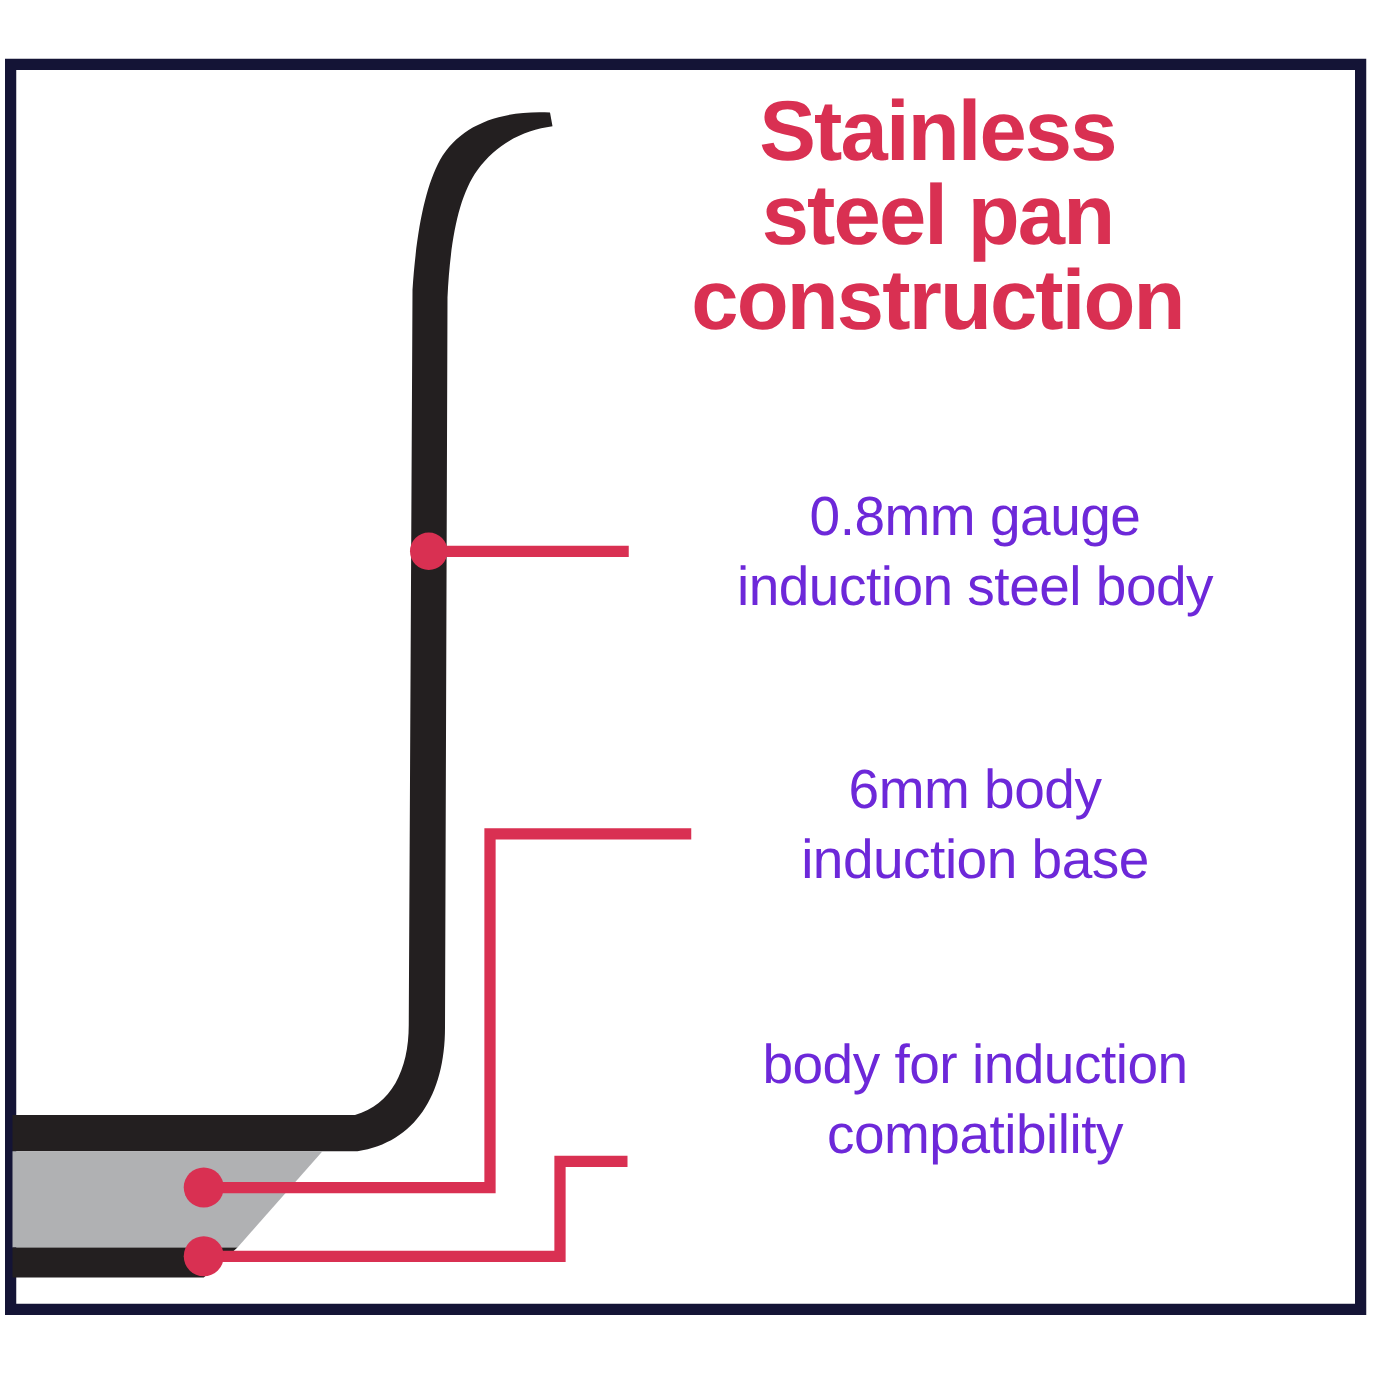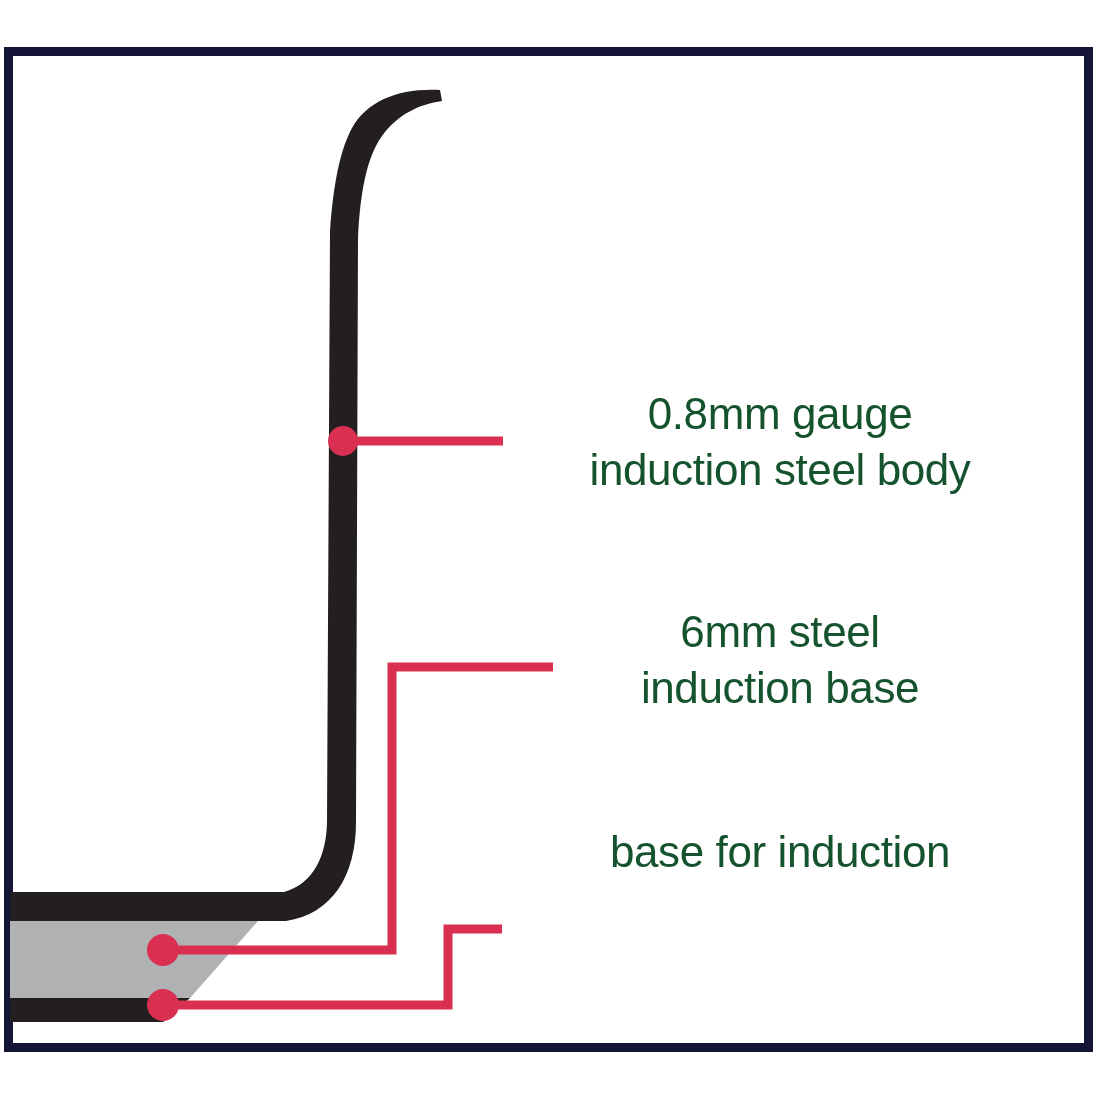"Stainless" div.title { html: none -> <div> <span>Stainless</span> <span>steel pan</span> <span>construction</span> </div> }
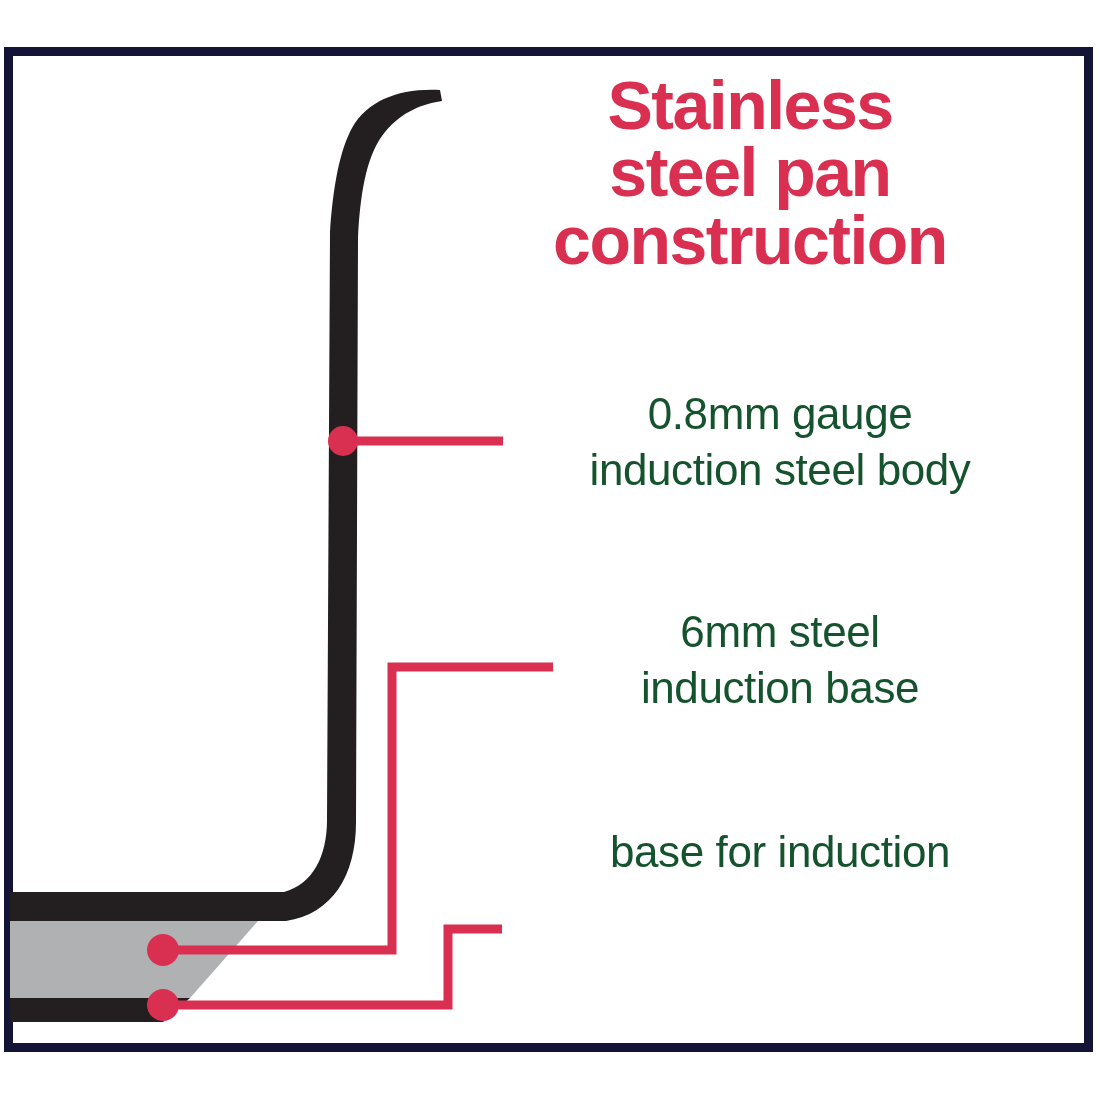"0.8mm gauge" .callout { color: #14532d -> #6d28d9 }
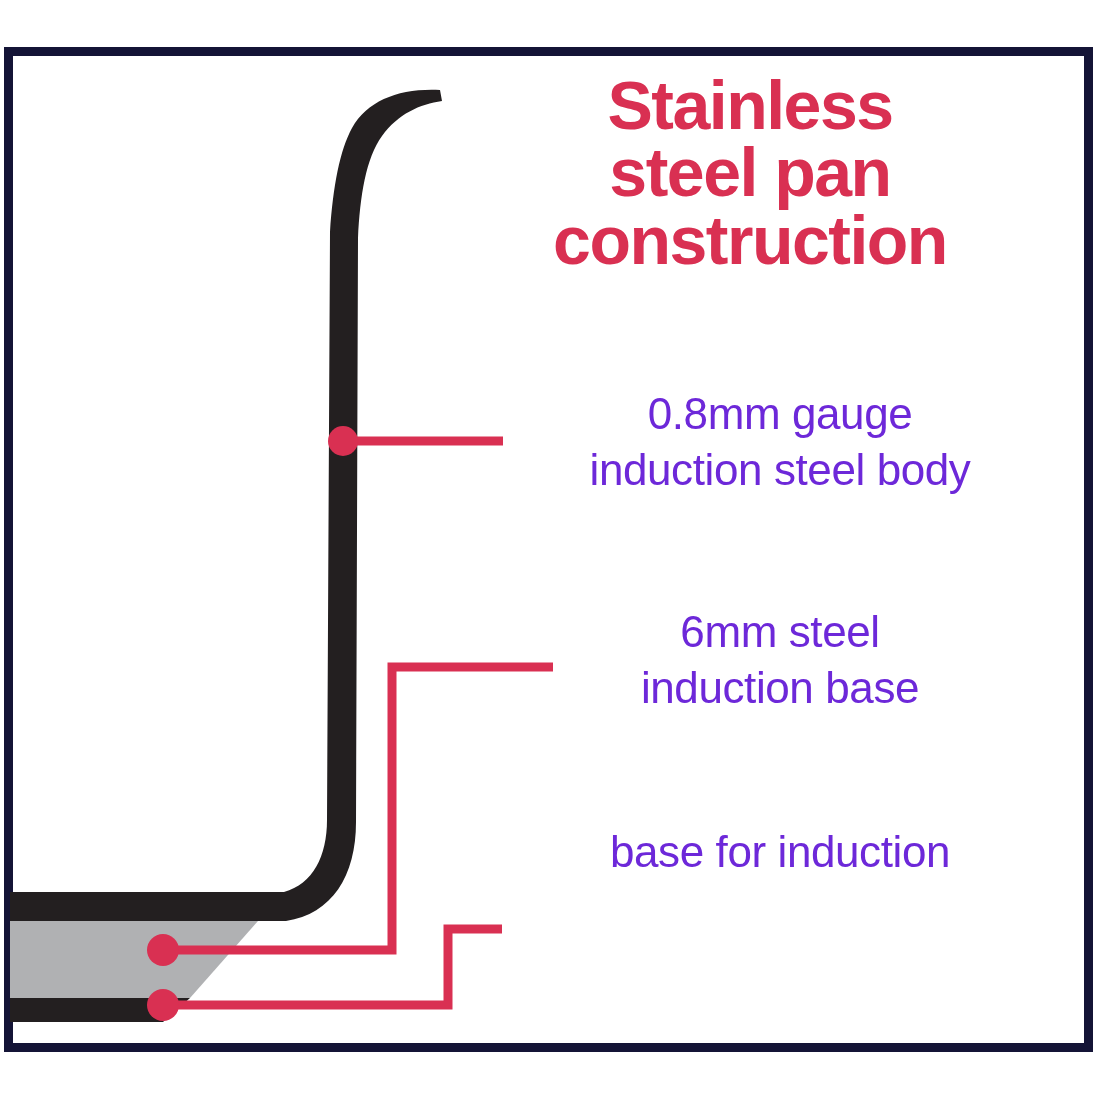"6mm steel" span { text: steel -> body }
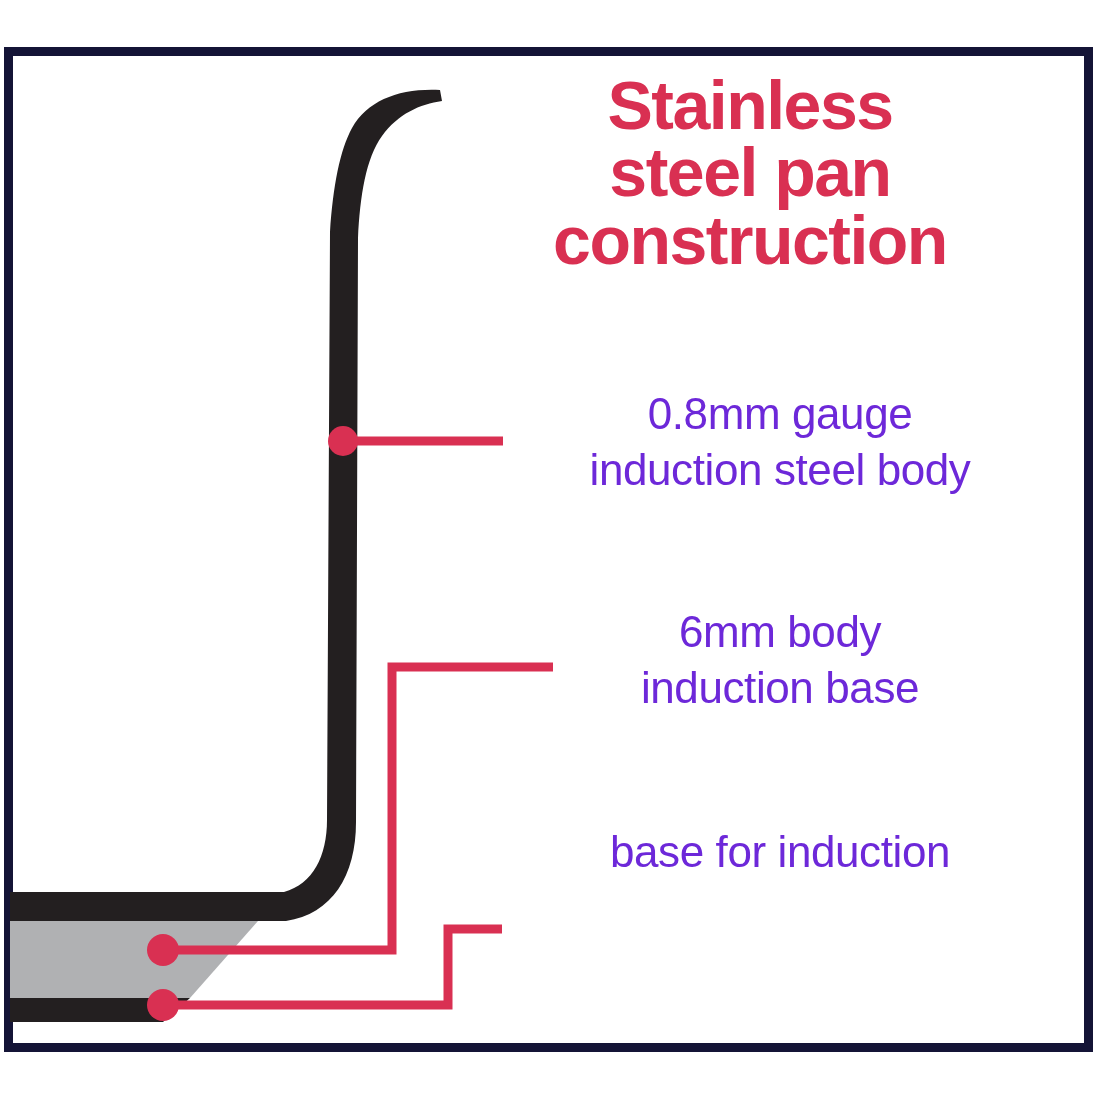"base for induction" span { text: base -> body }
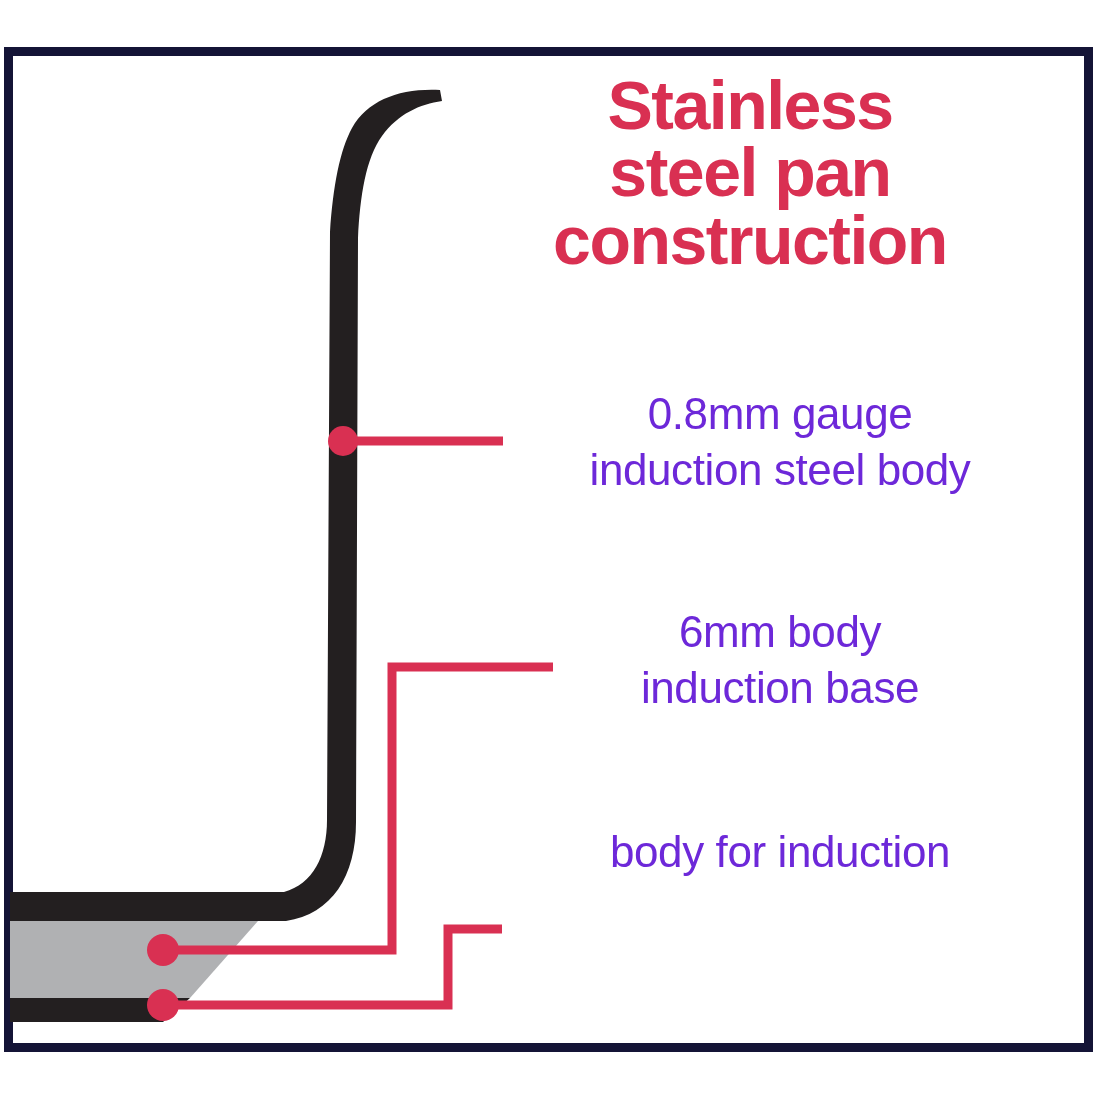"compatibility" span { html: none -> <span>compatibility</span> }
